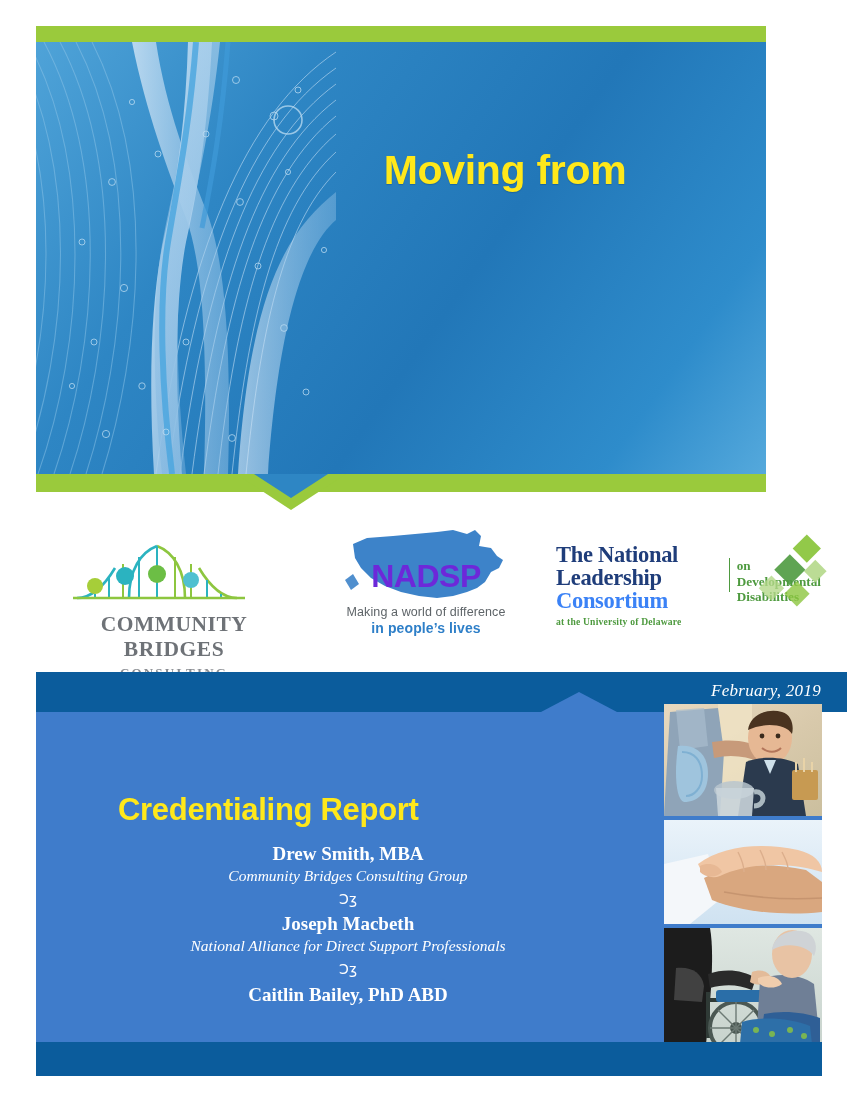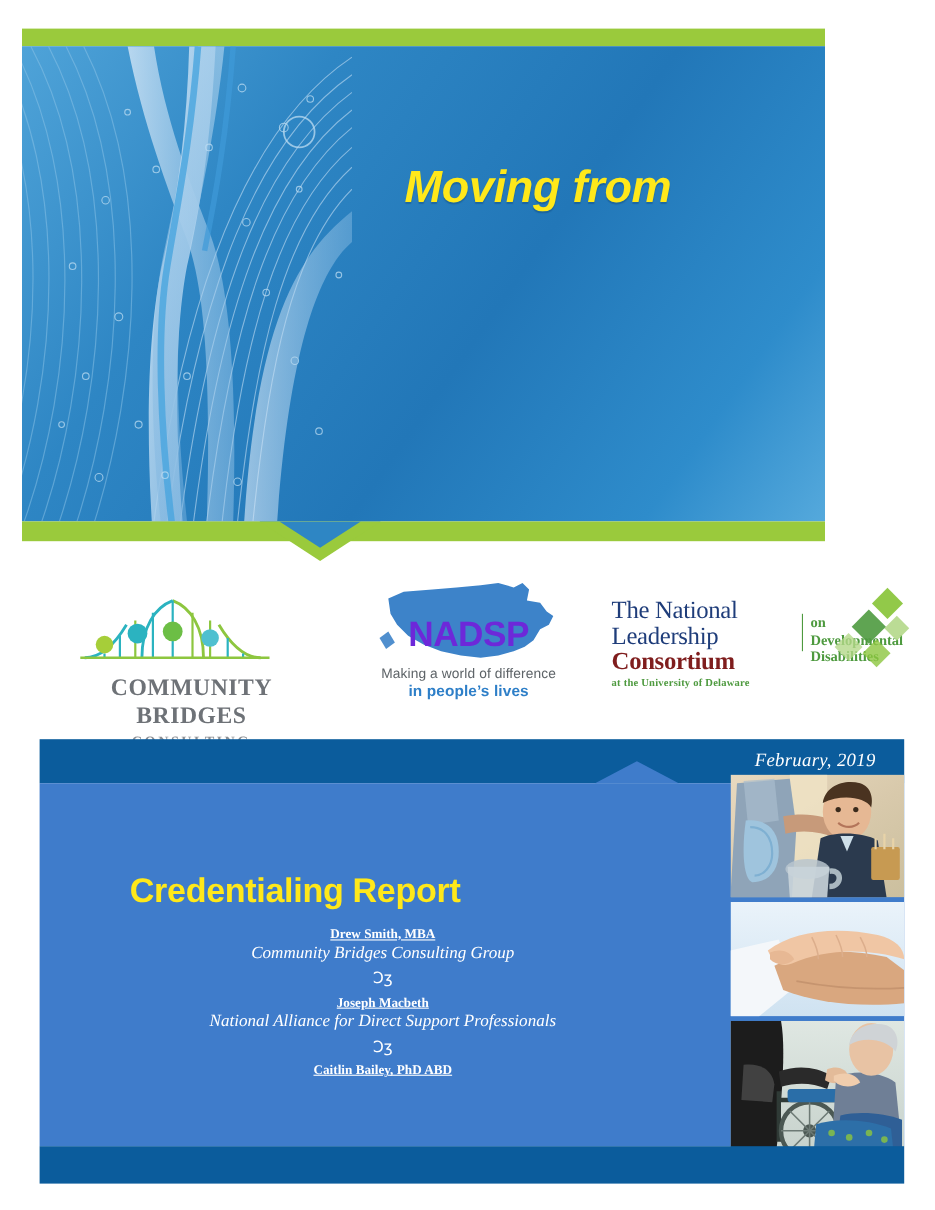"Moving from" .hero { font-style: italic -> none; left: 20px -> 36px }
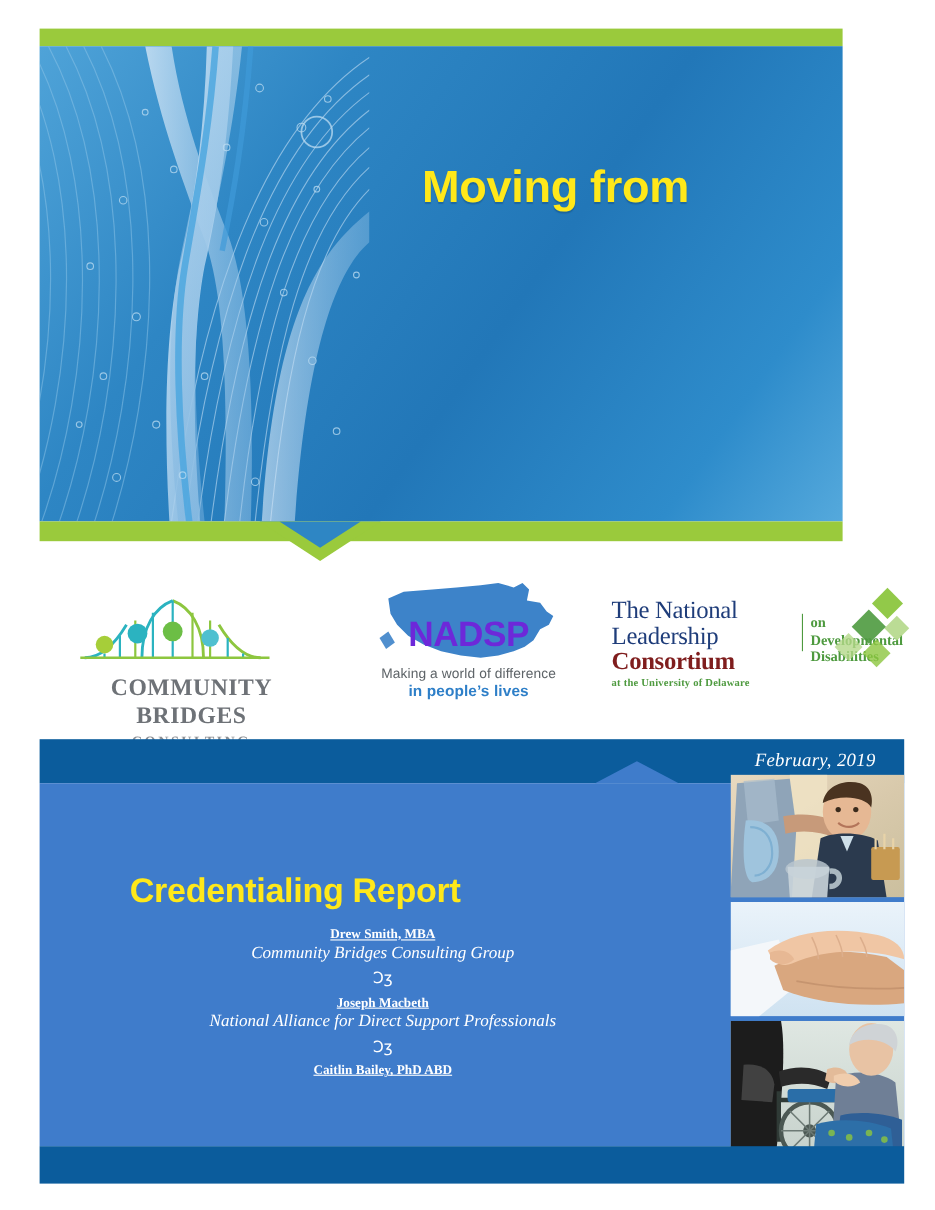"The National Leadership" .nlc-l1 { font-weight: normal -> bold }
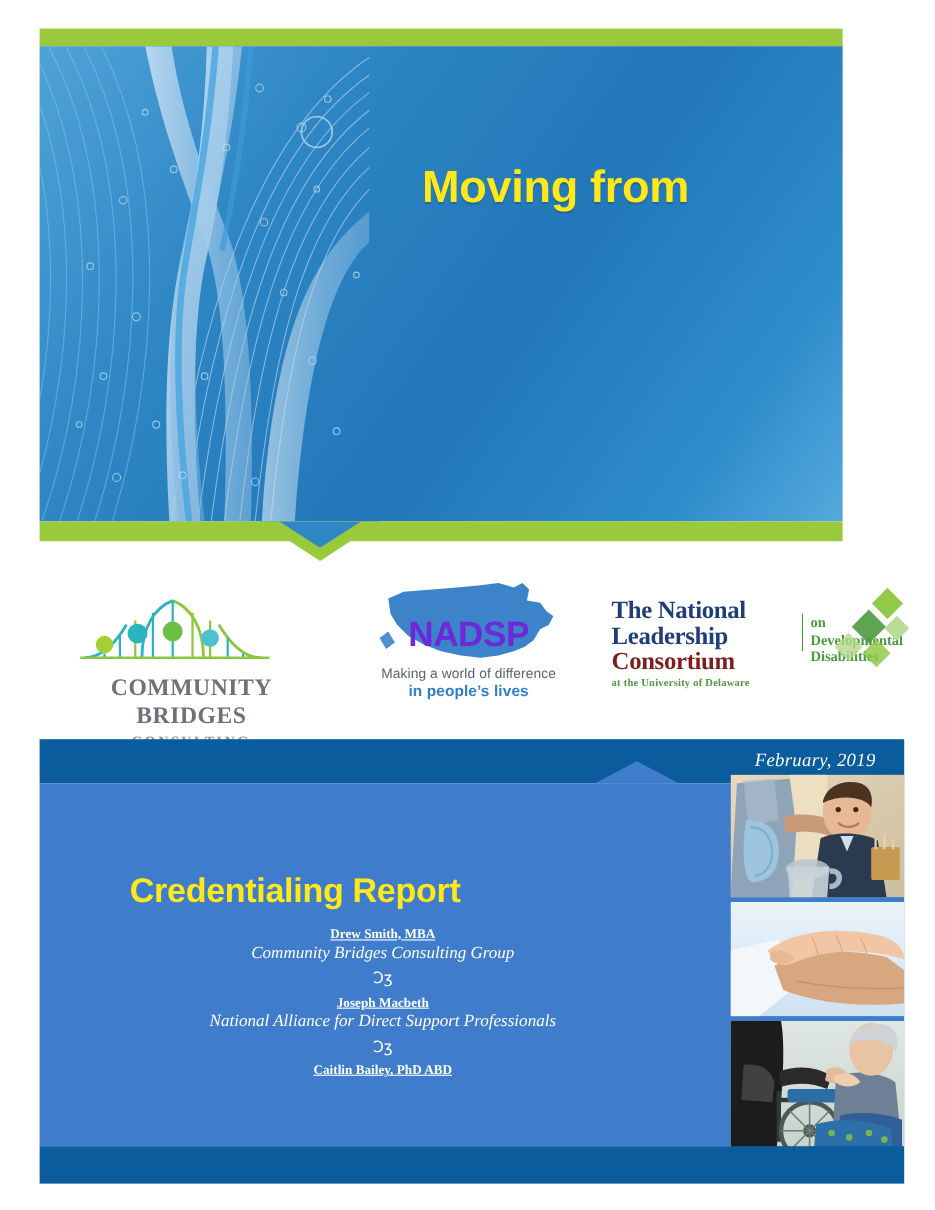"Consortium" .nlc-l2 { color: #7f1d1d -> #3b82f6 }
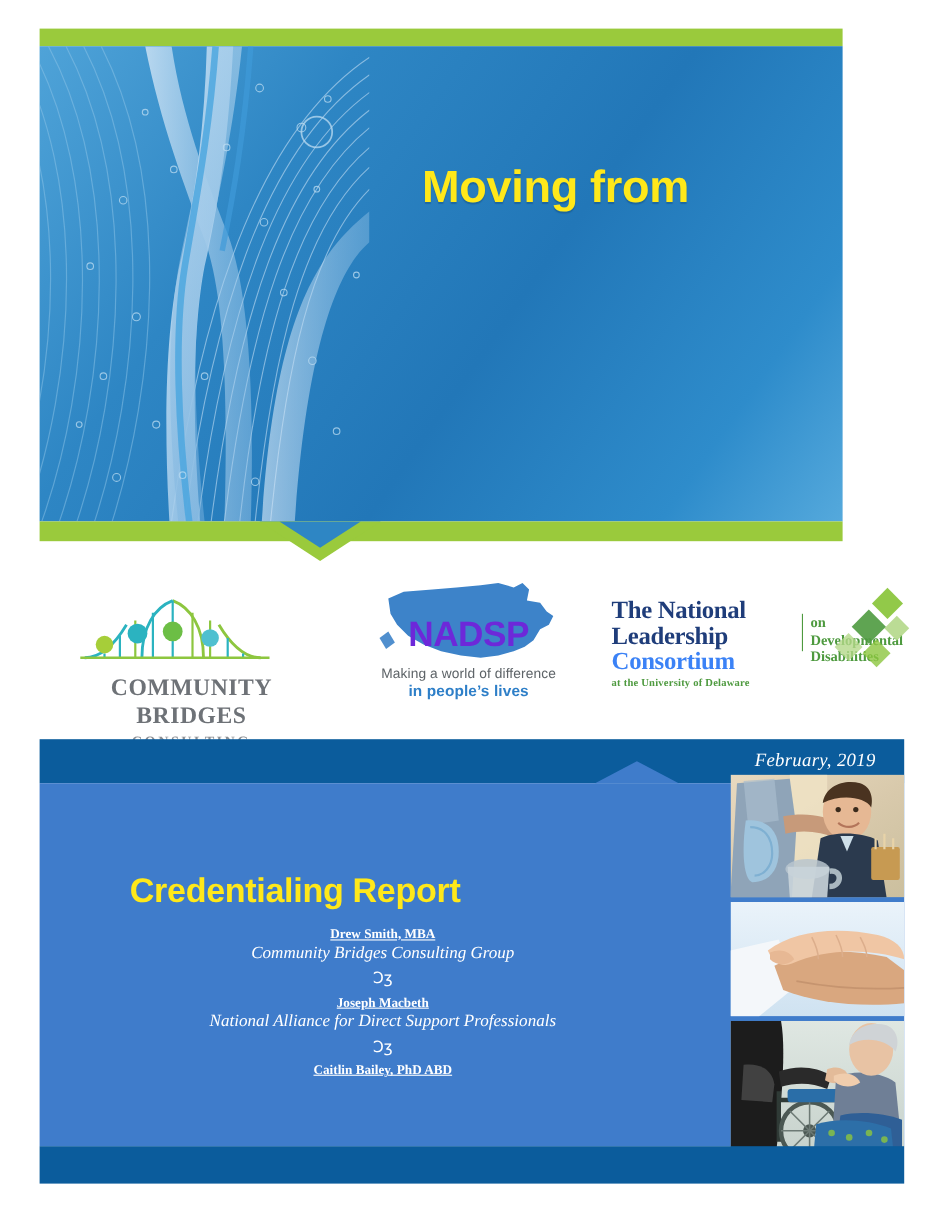"February, 2019" .navy { padding-left: none -> 25px }
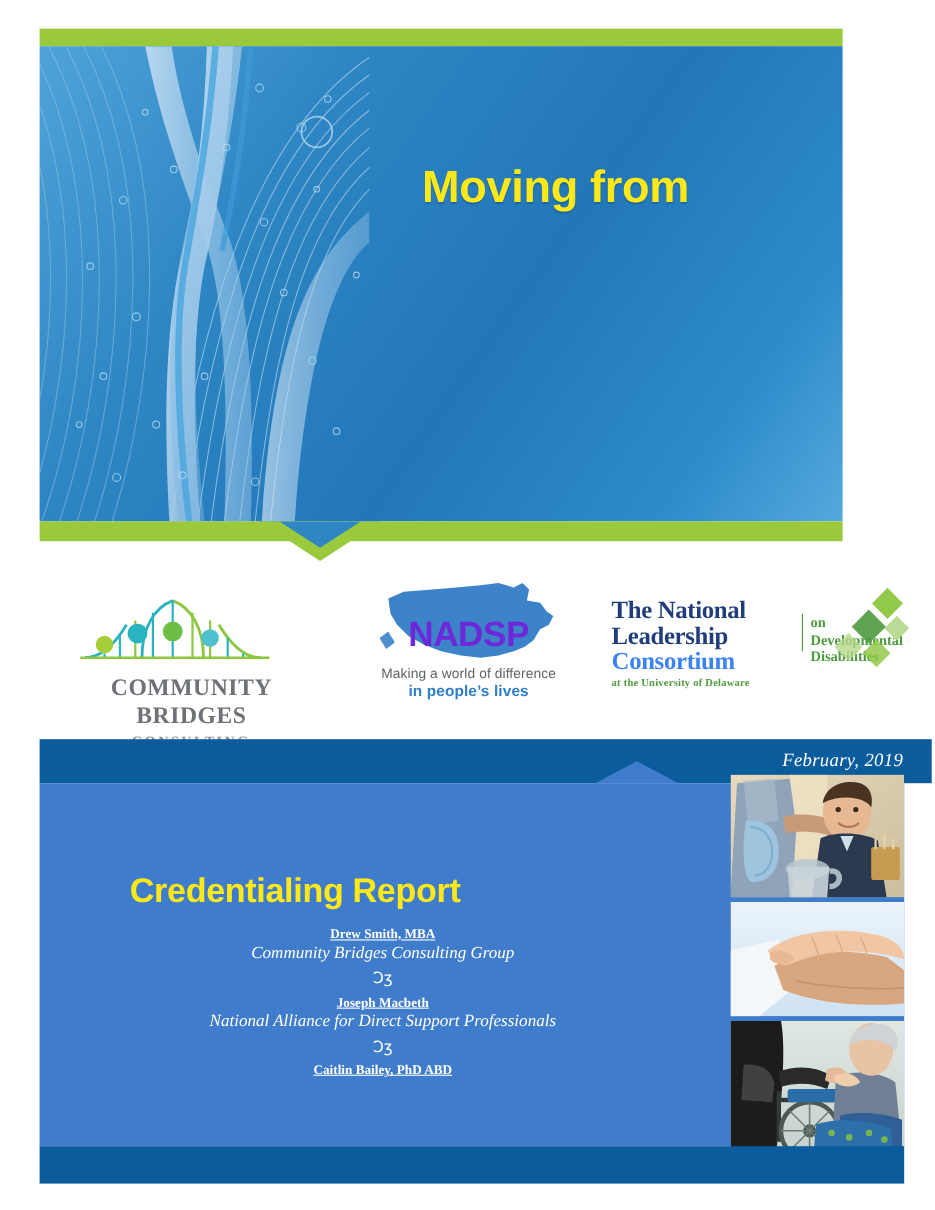"Drew Smith, MBA" .a-name { font-size: 12px -> 19px; text-decoration: underline -> none }
